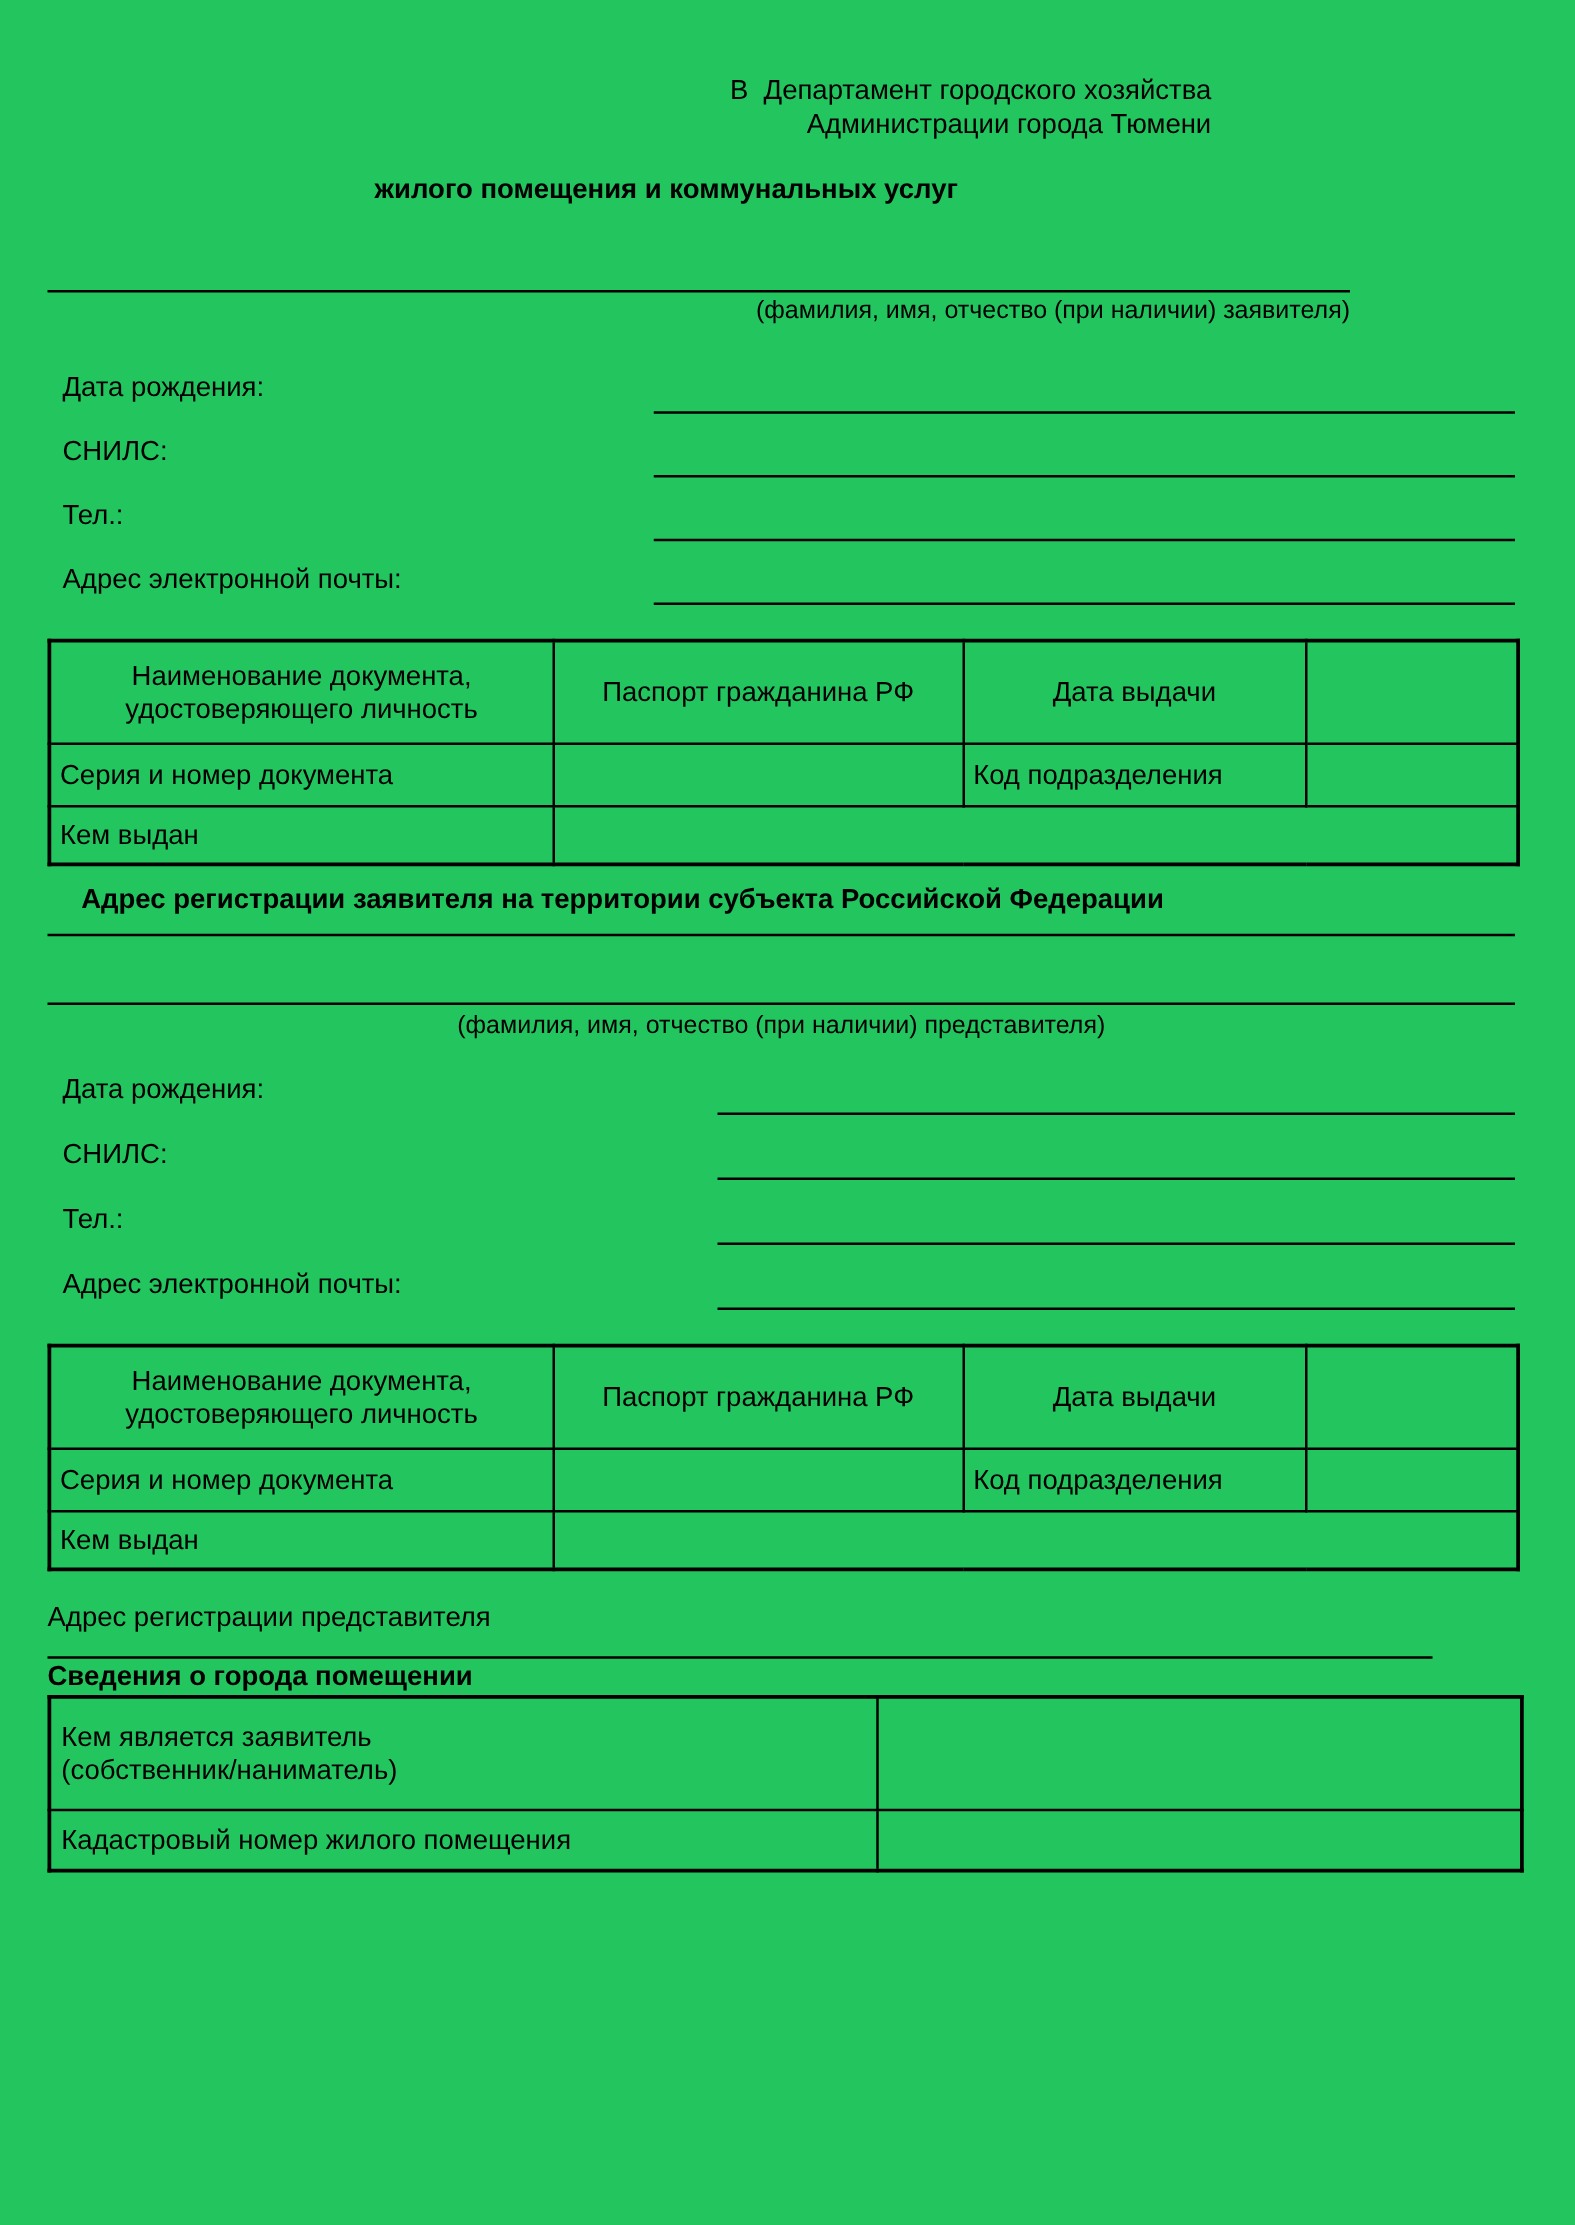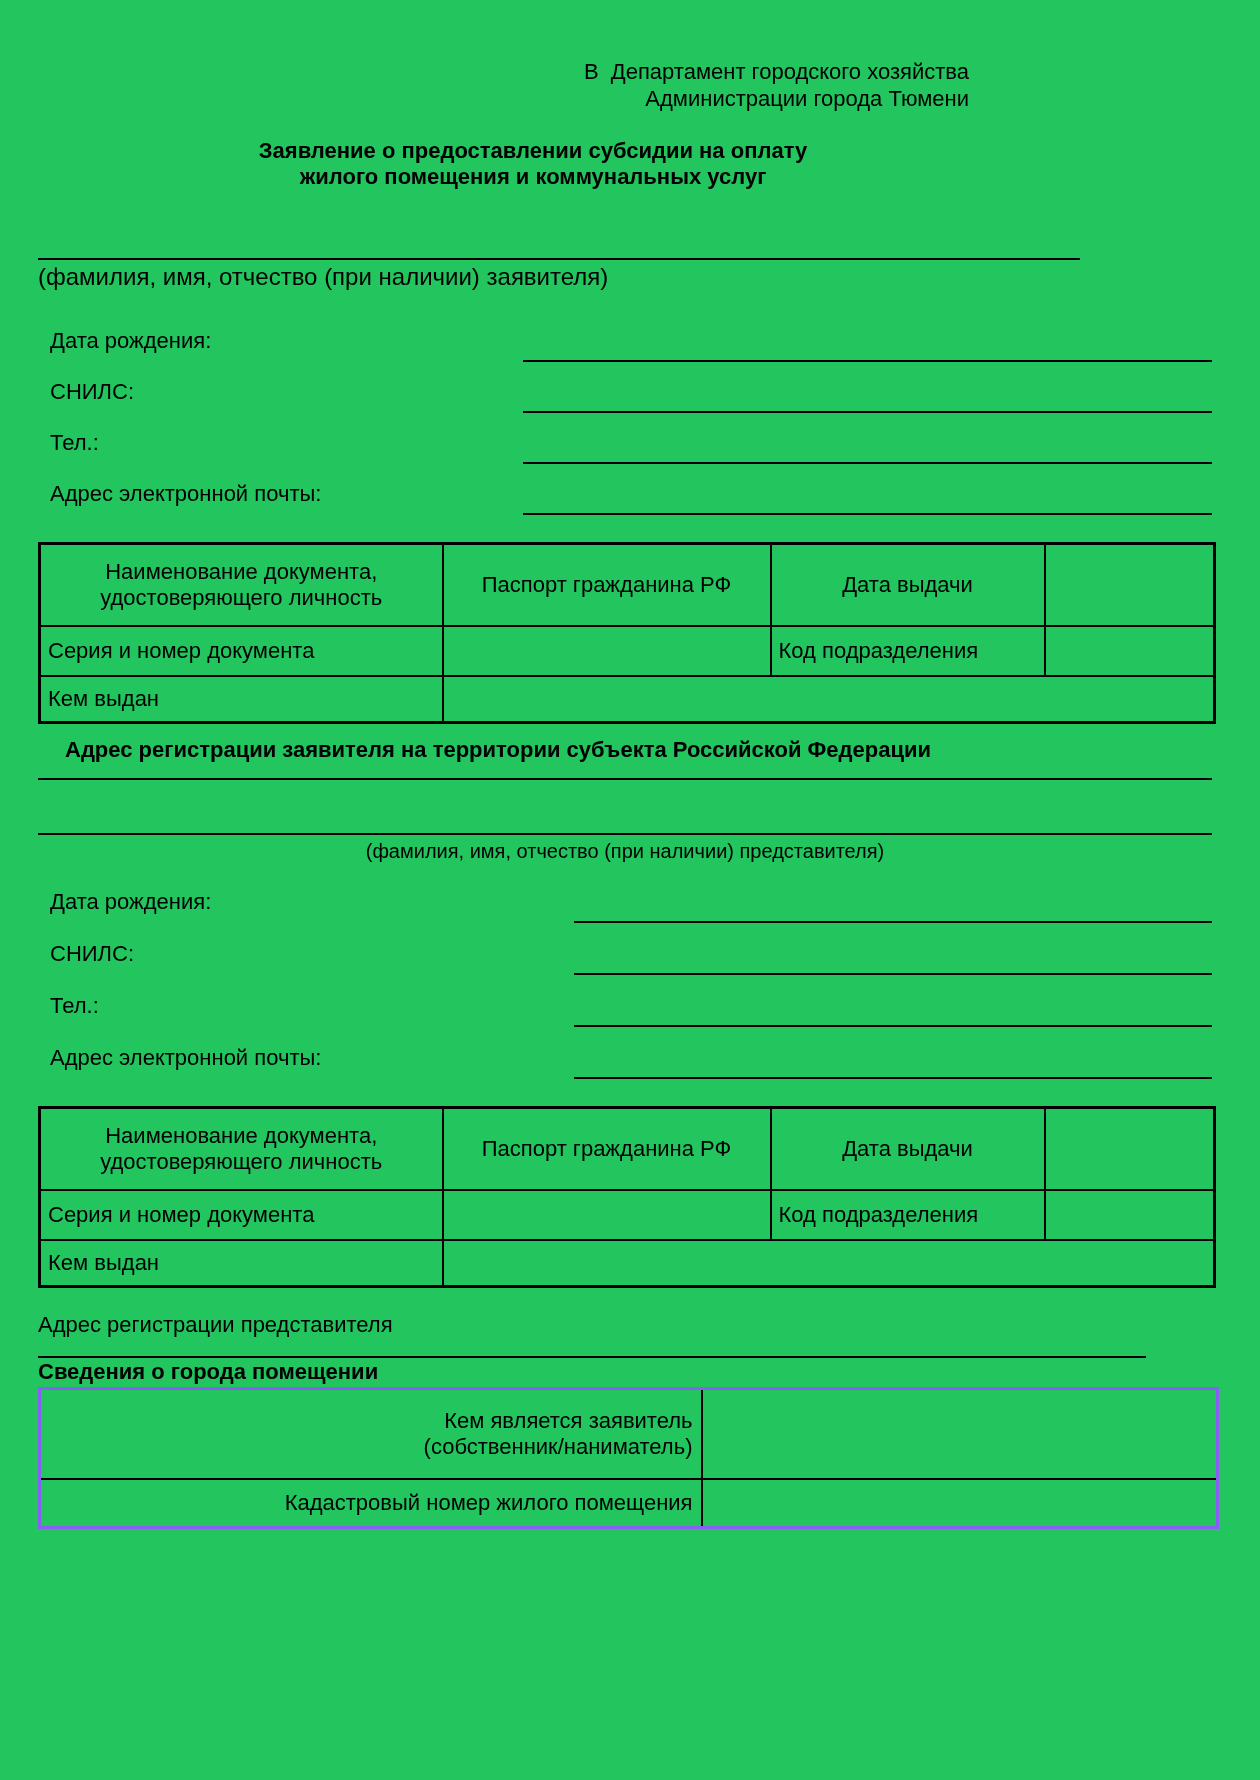"Заявление о предоставлении субсидии на" div { html: <div>Заявление о предоставлении субсидии на оплату</div> -> none }
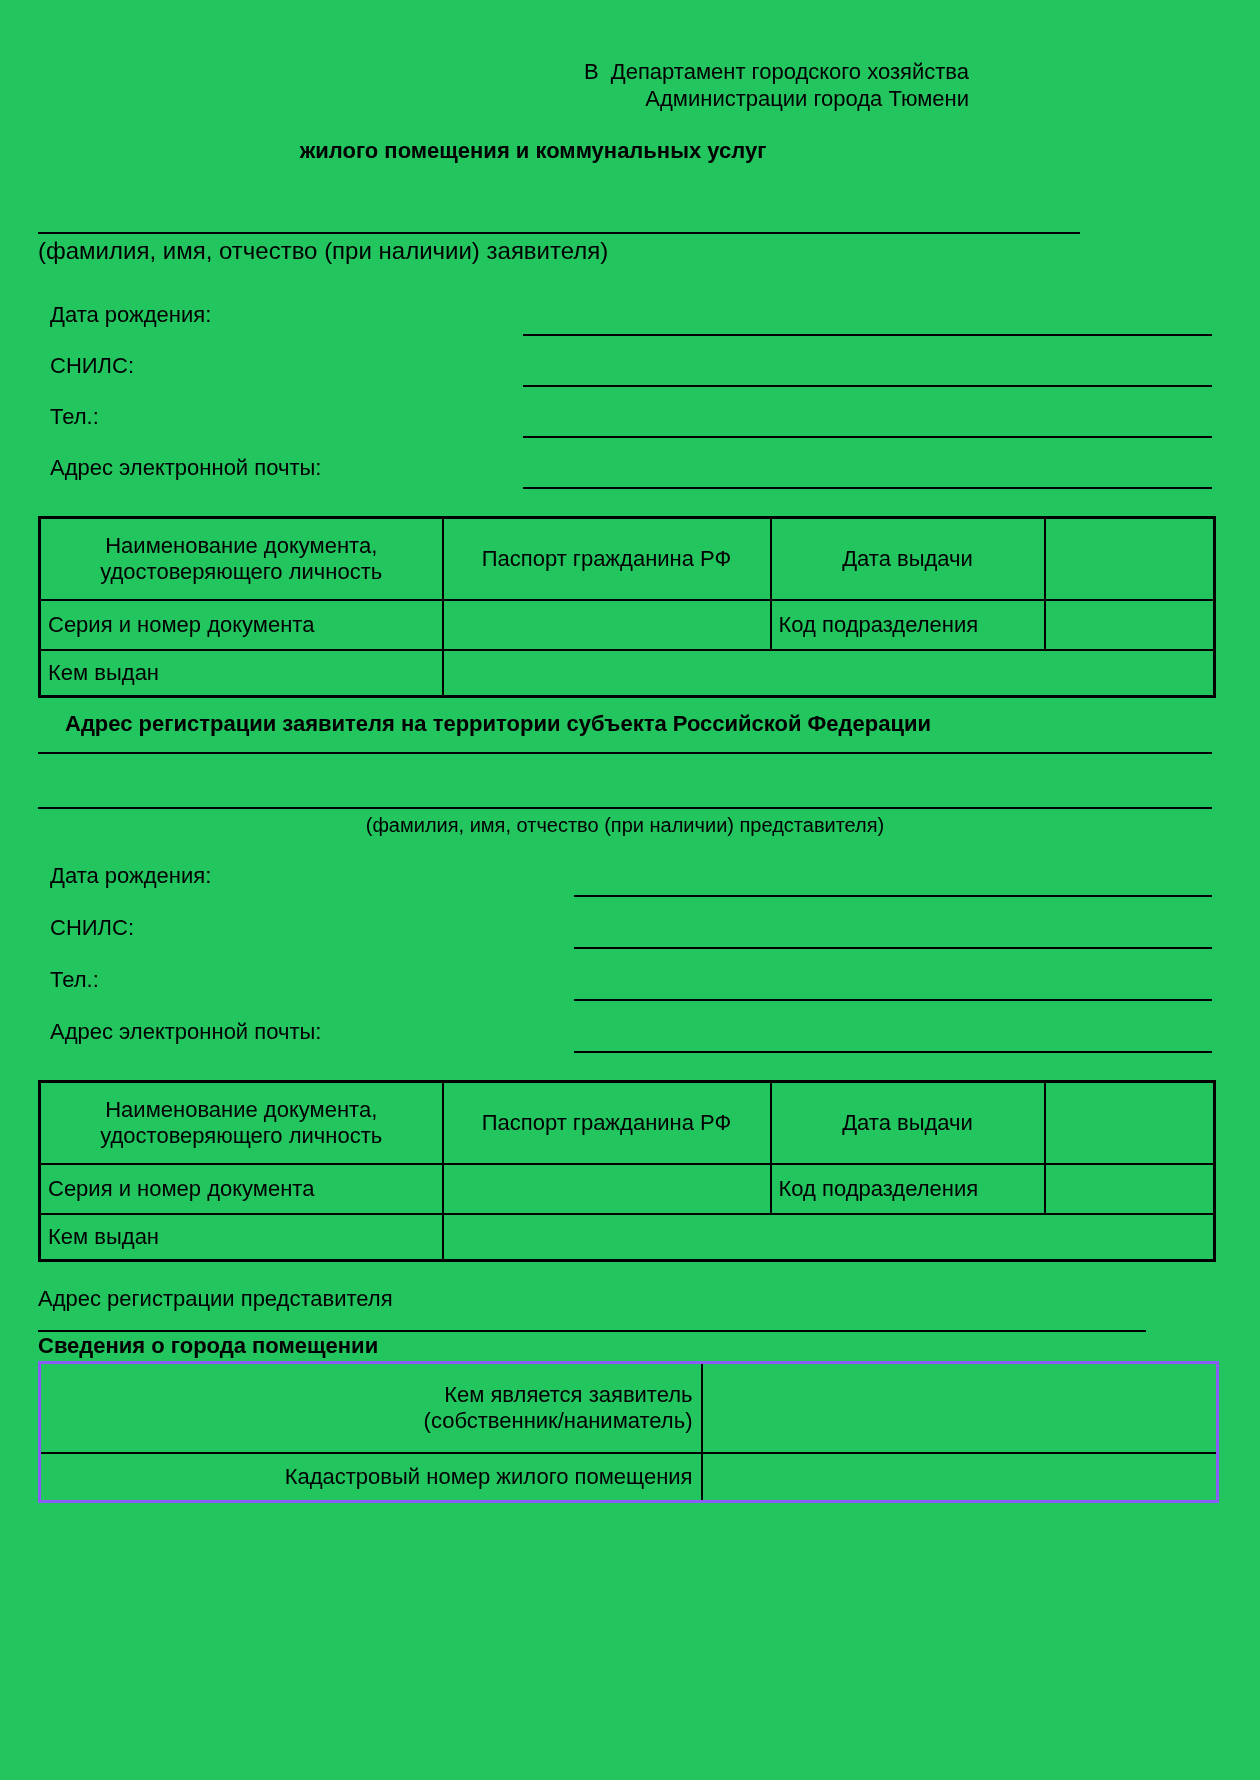"(фамилия, имя, отчество (при наличии) заявителя)" .fio-caption { font-size: 24px -> 20px; text-align: left -> right }
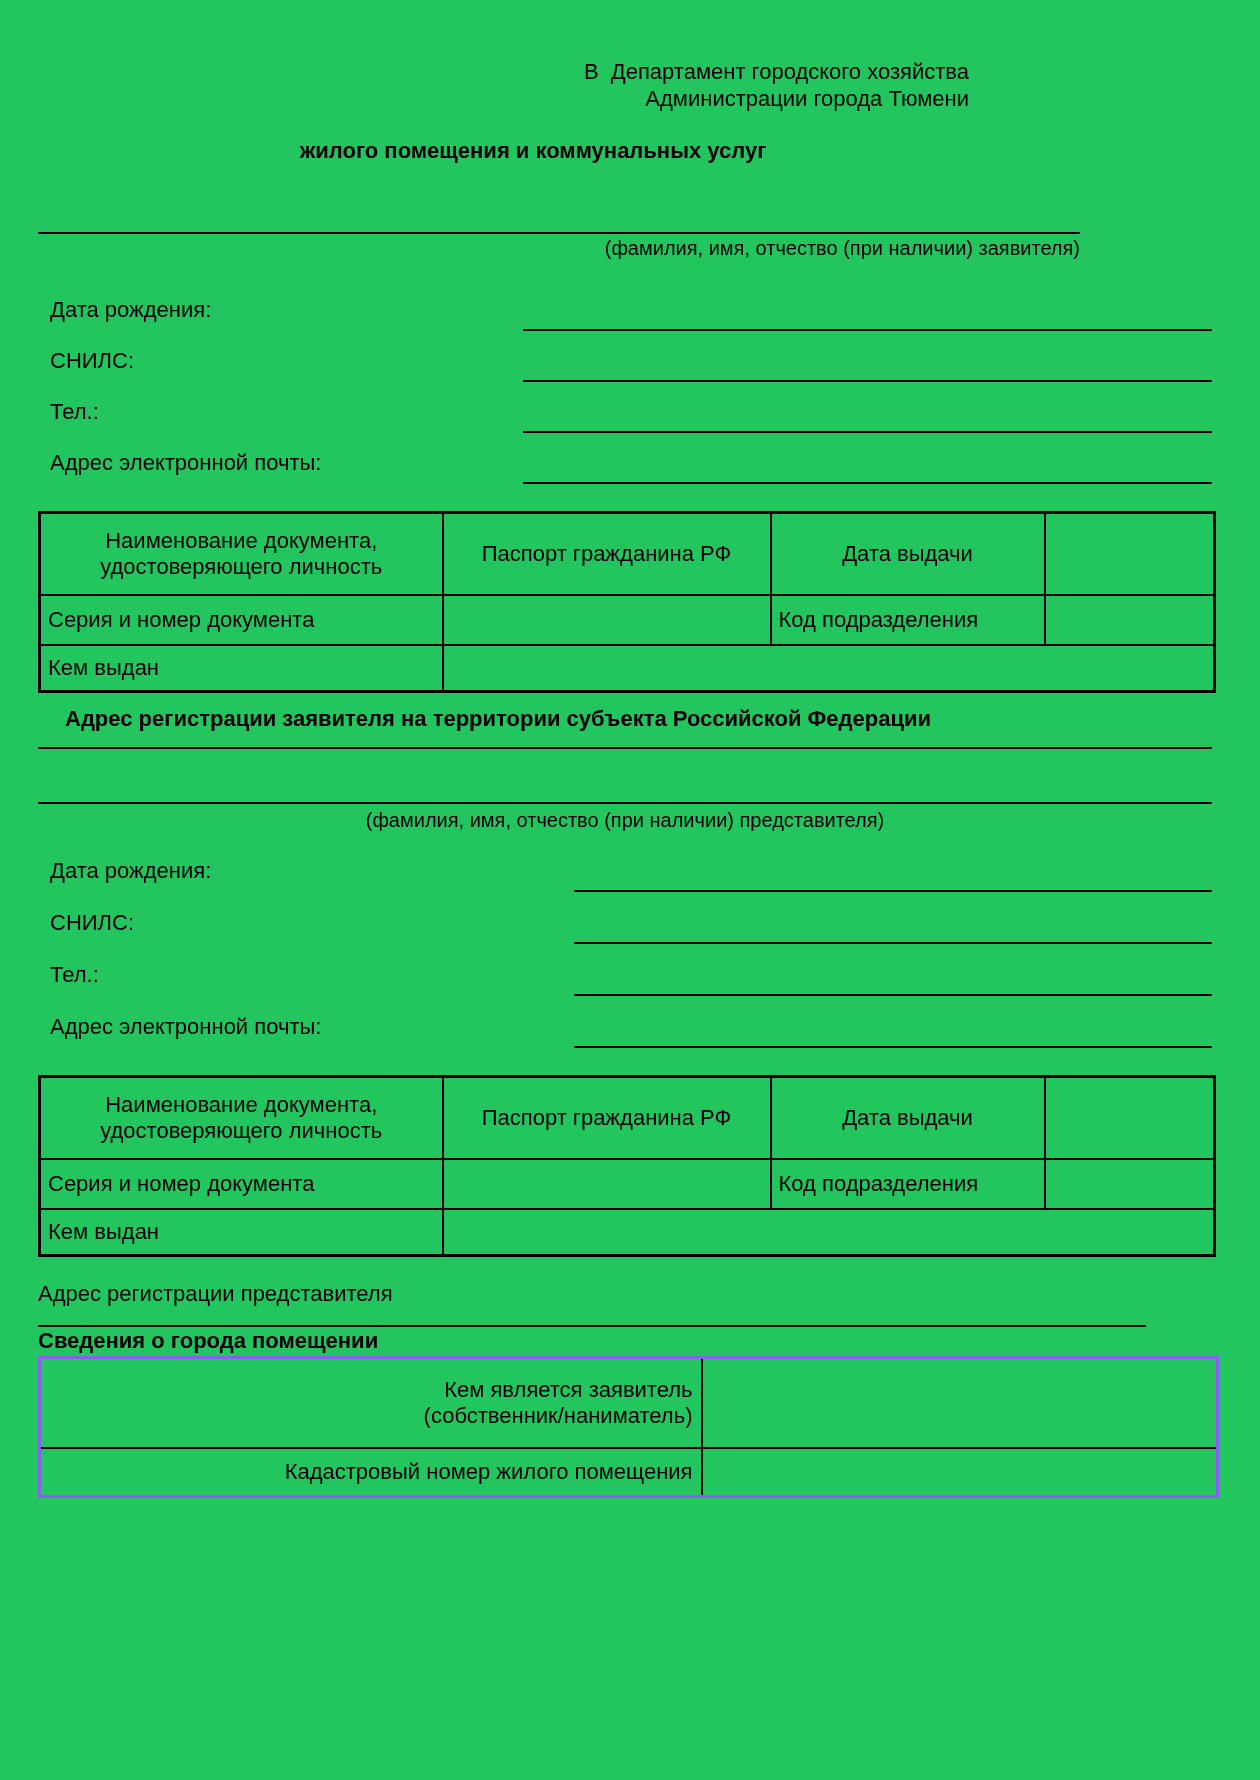"Кем является заявитель" .housing-table { border: 3px solid #8b5cf6 -> 3px solid #000000; text-align: right -> none }
